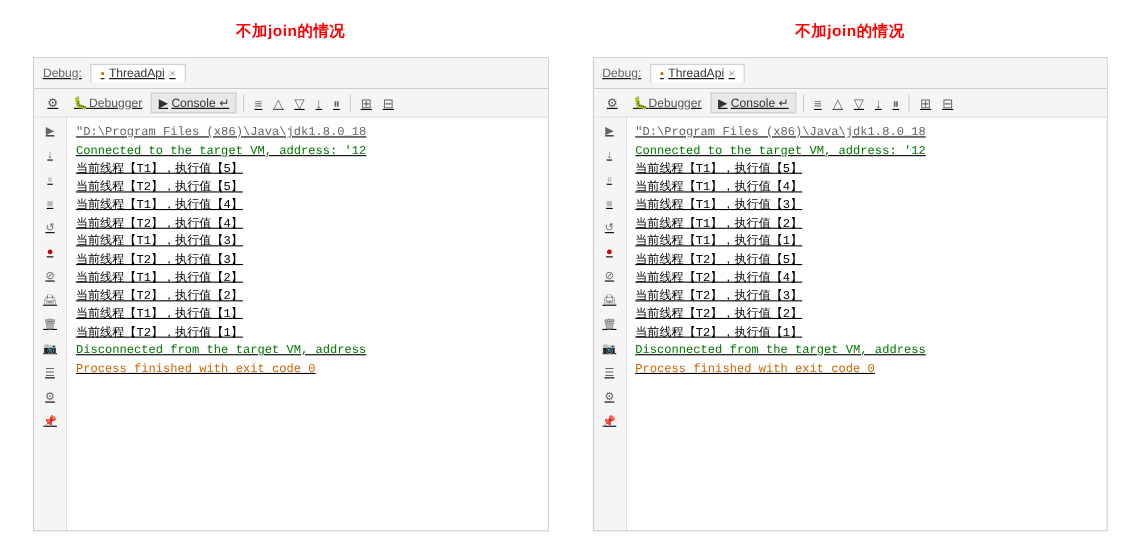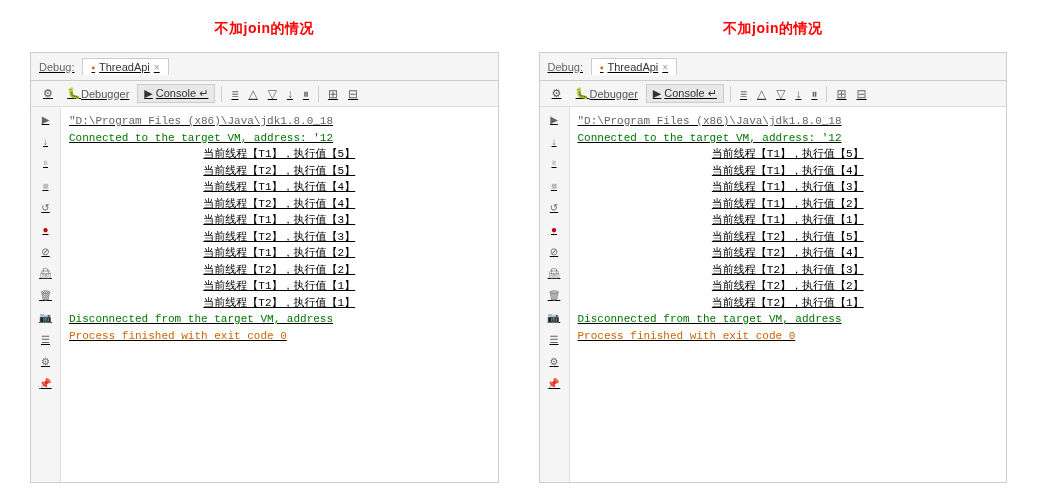"当前线程【T1】，执行值【5】" .console-line.black { text-align: center -> none }
